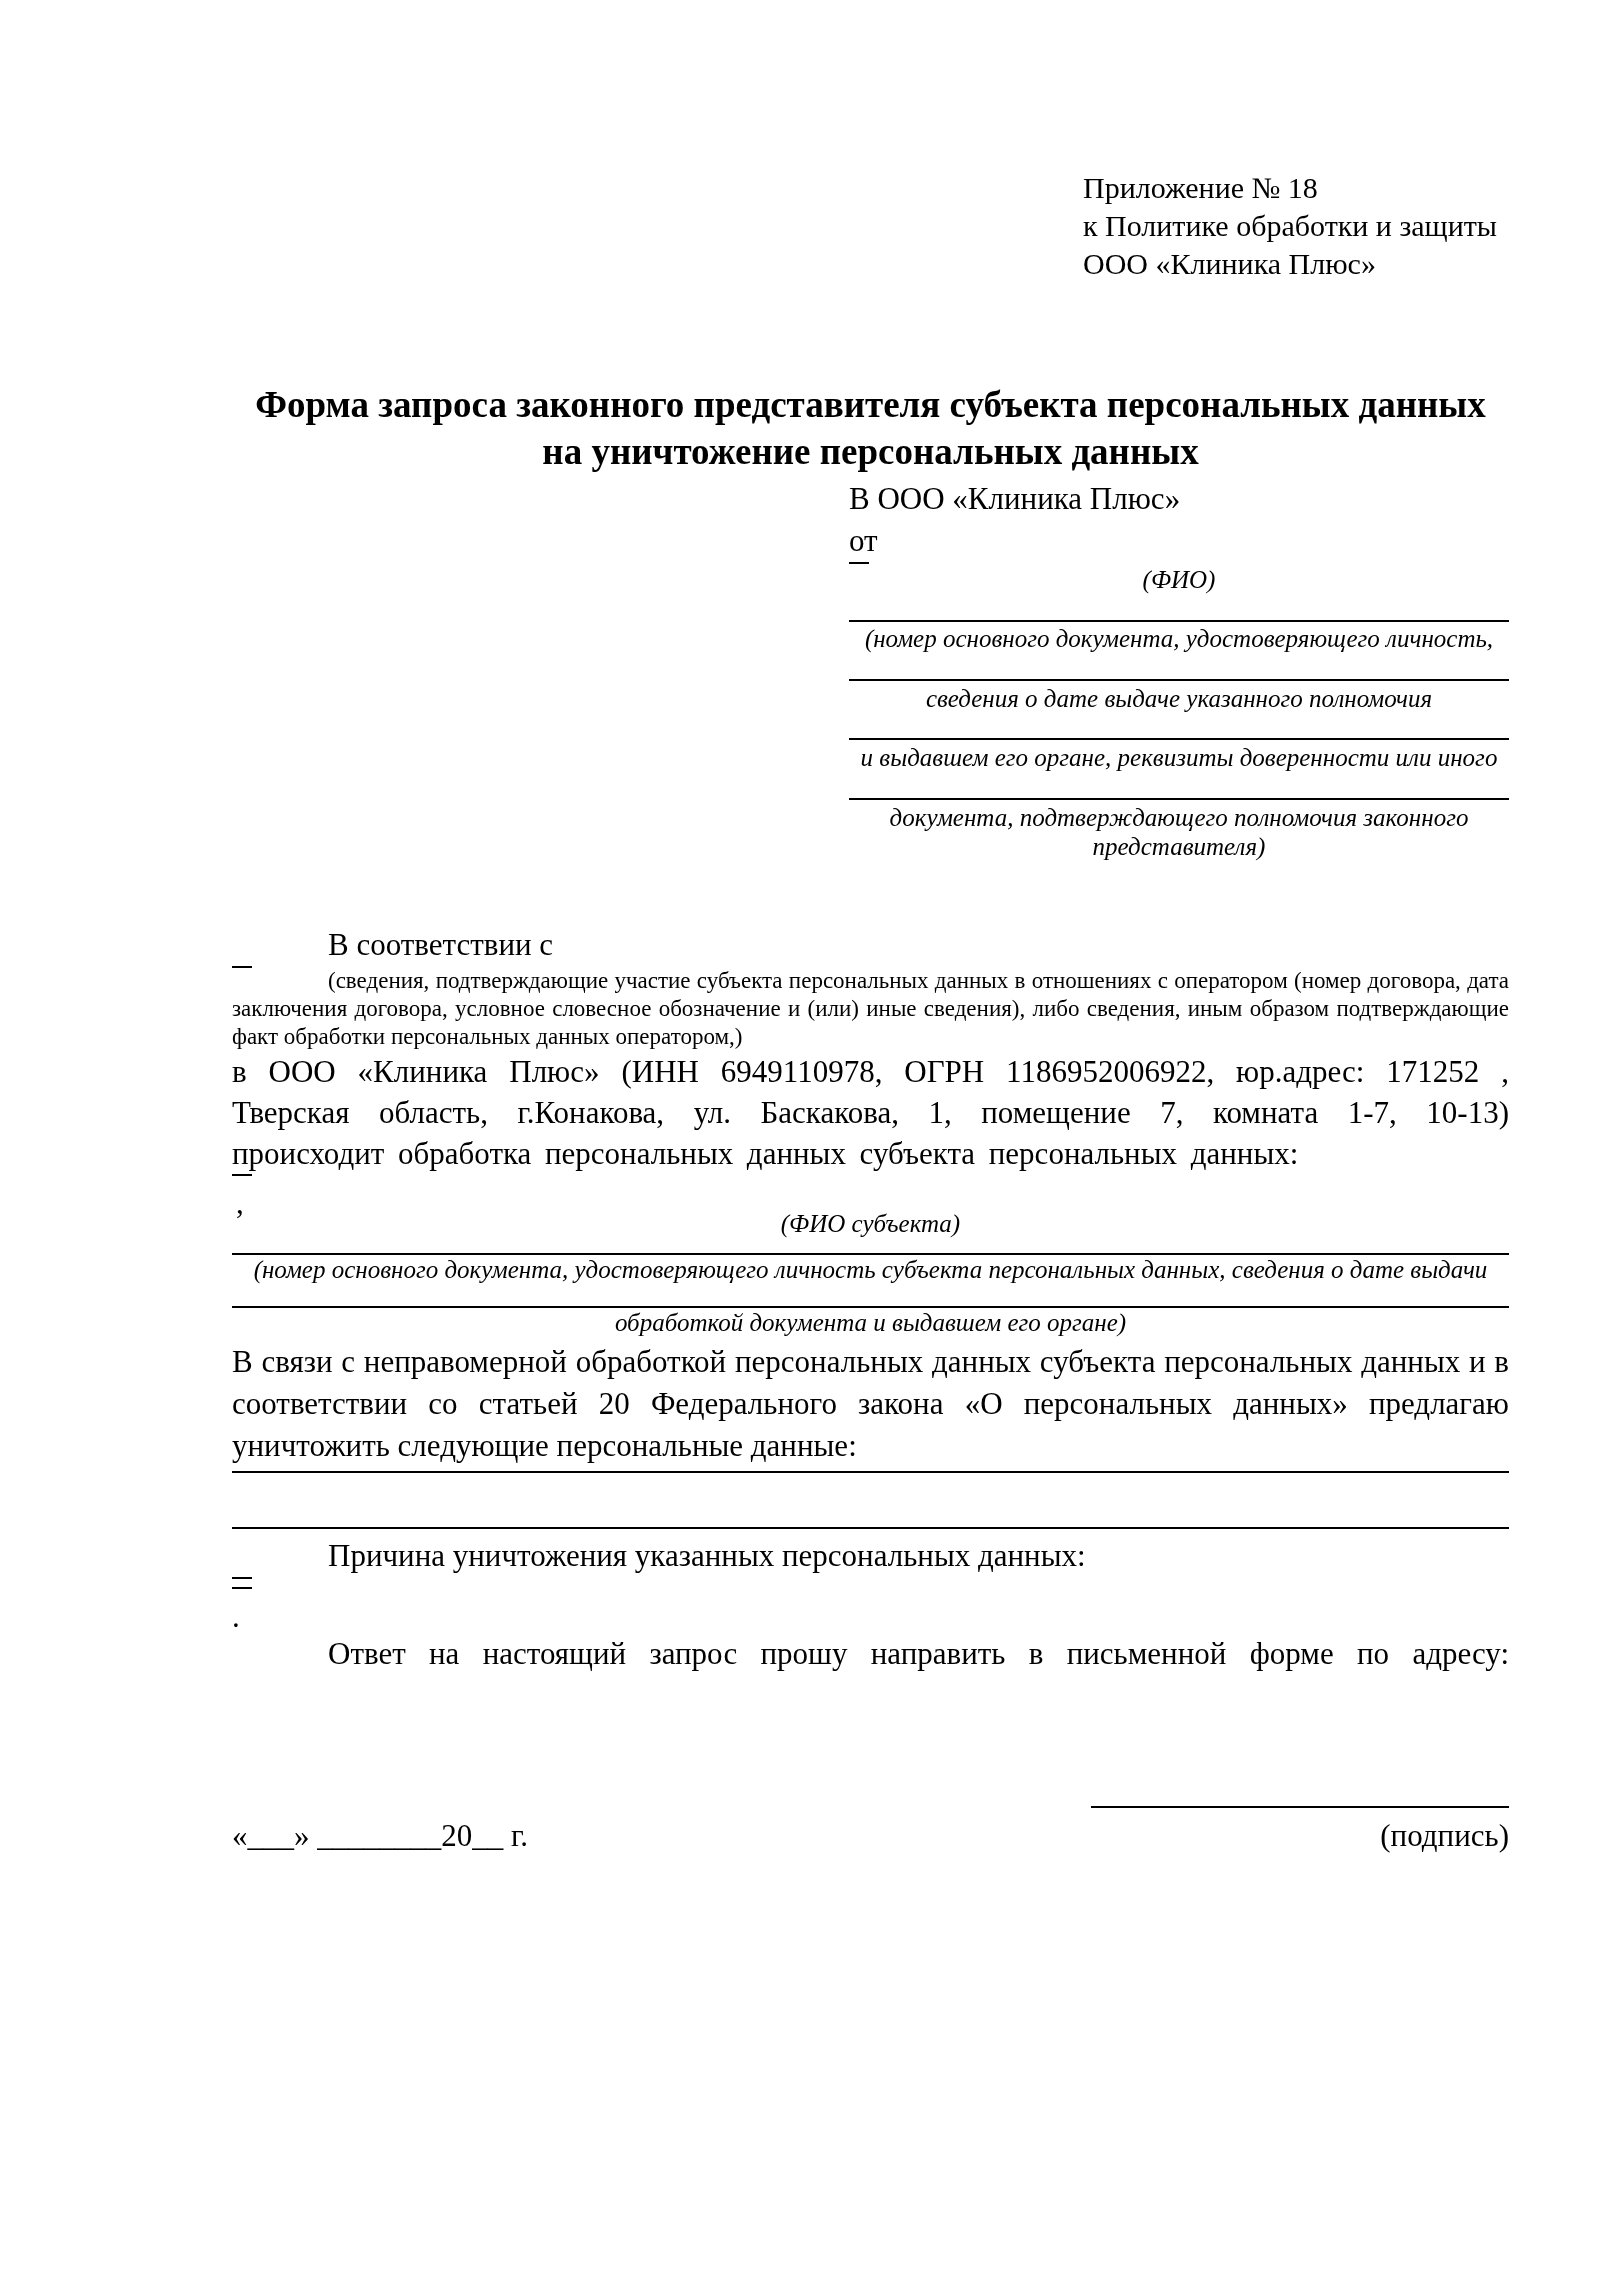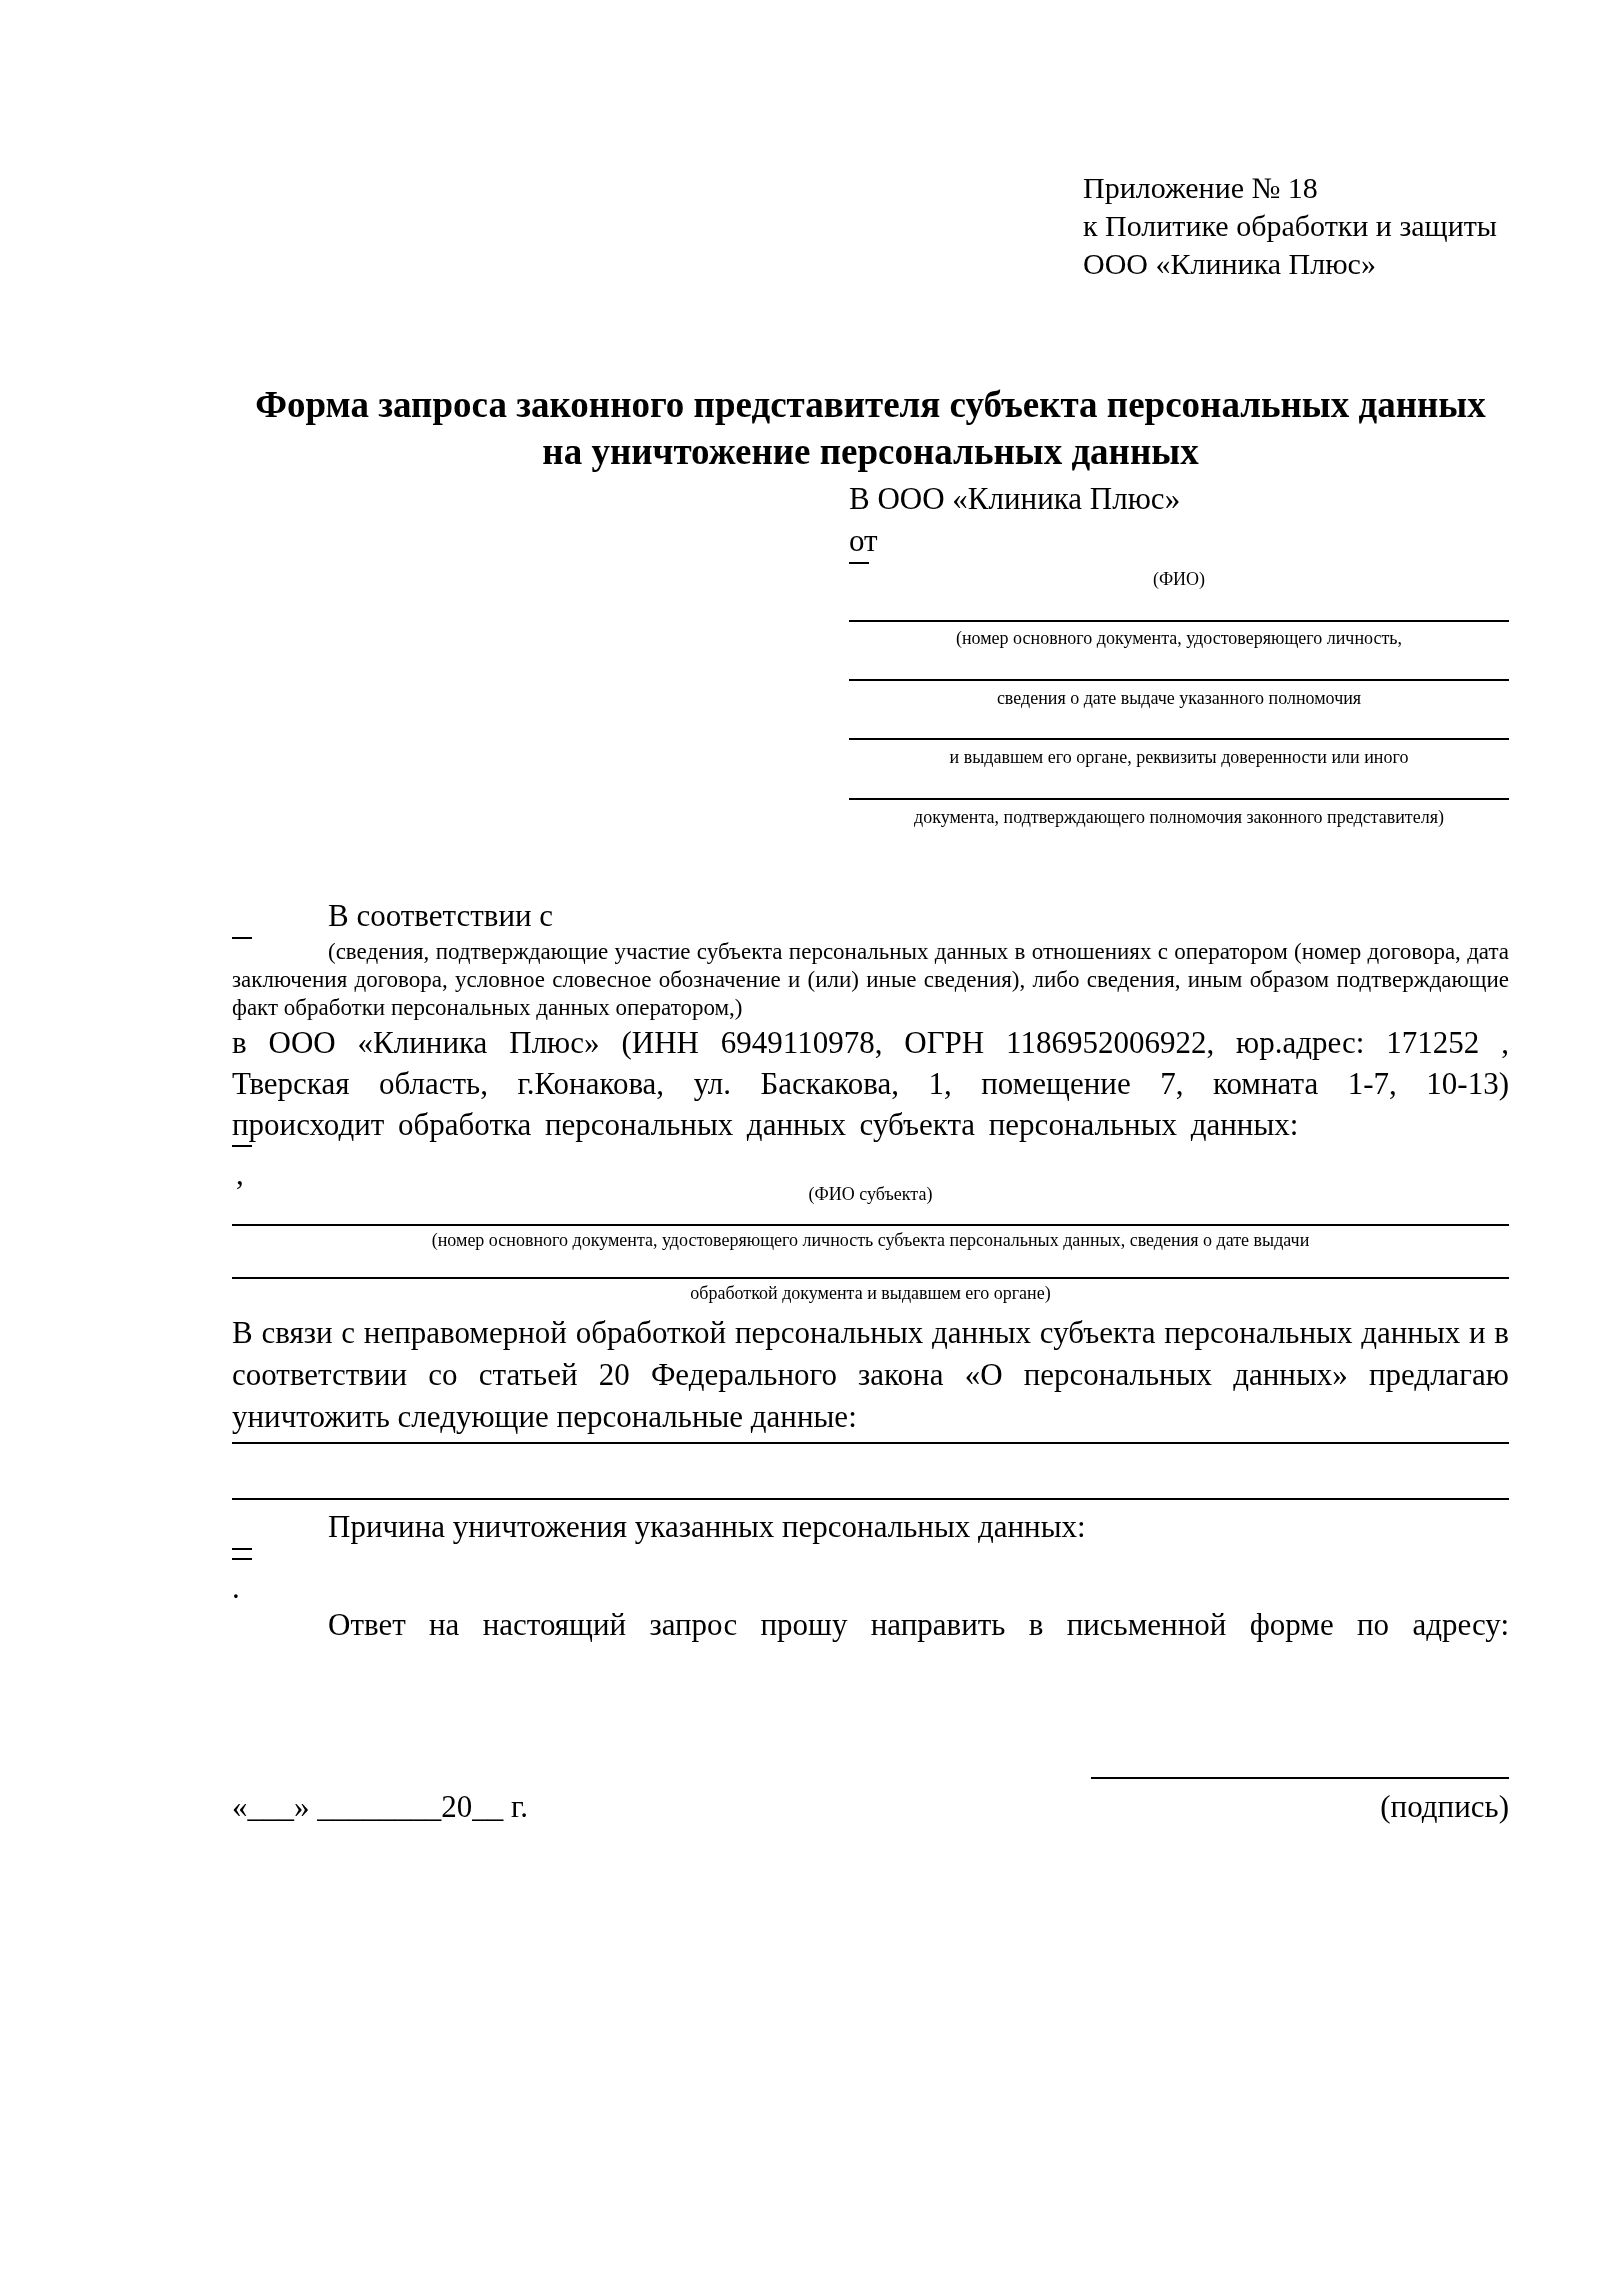"(ФИО)" .cap { font-size: 18px -> 25px; font-style: none -> italic }
